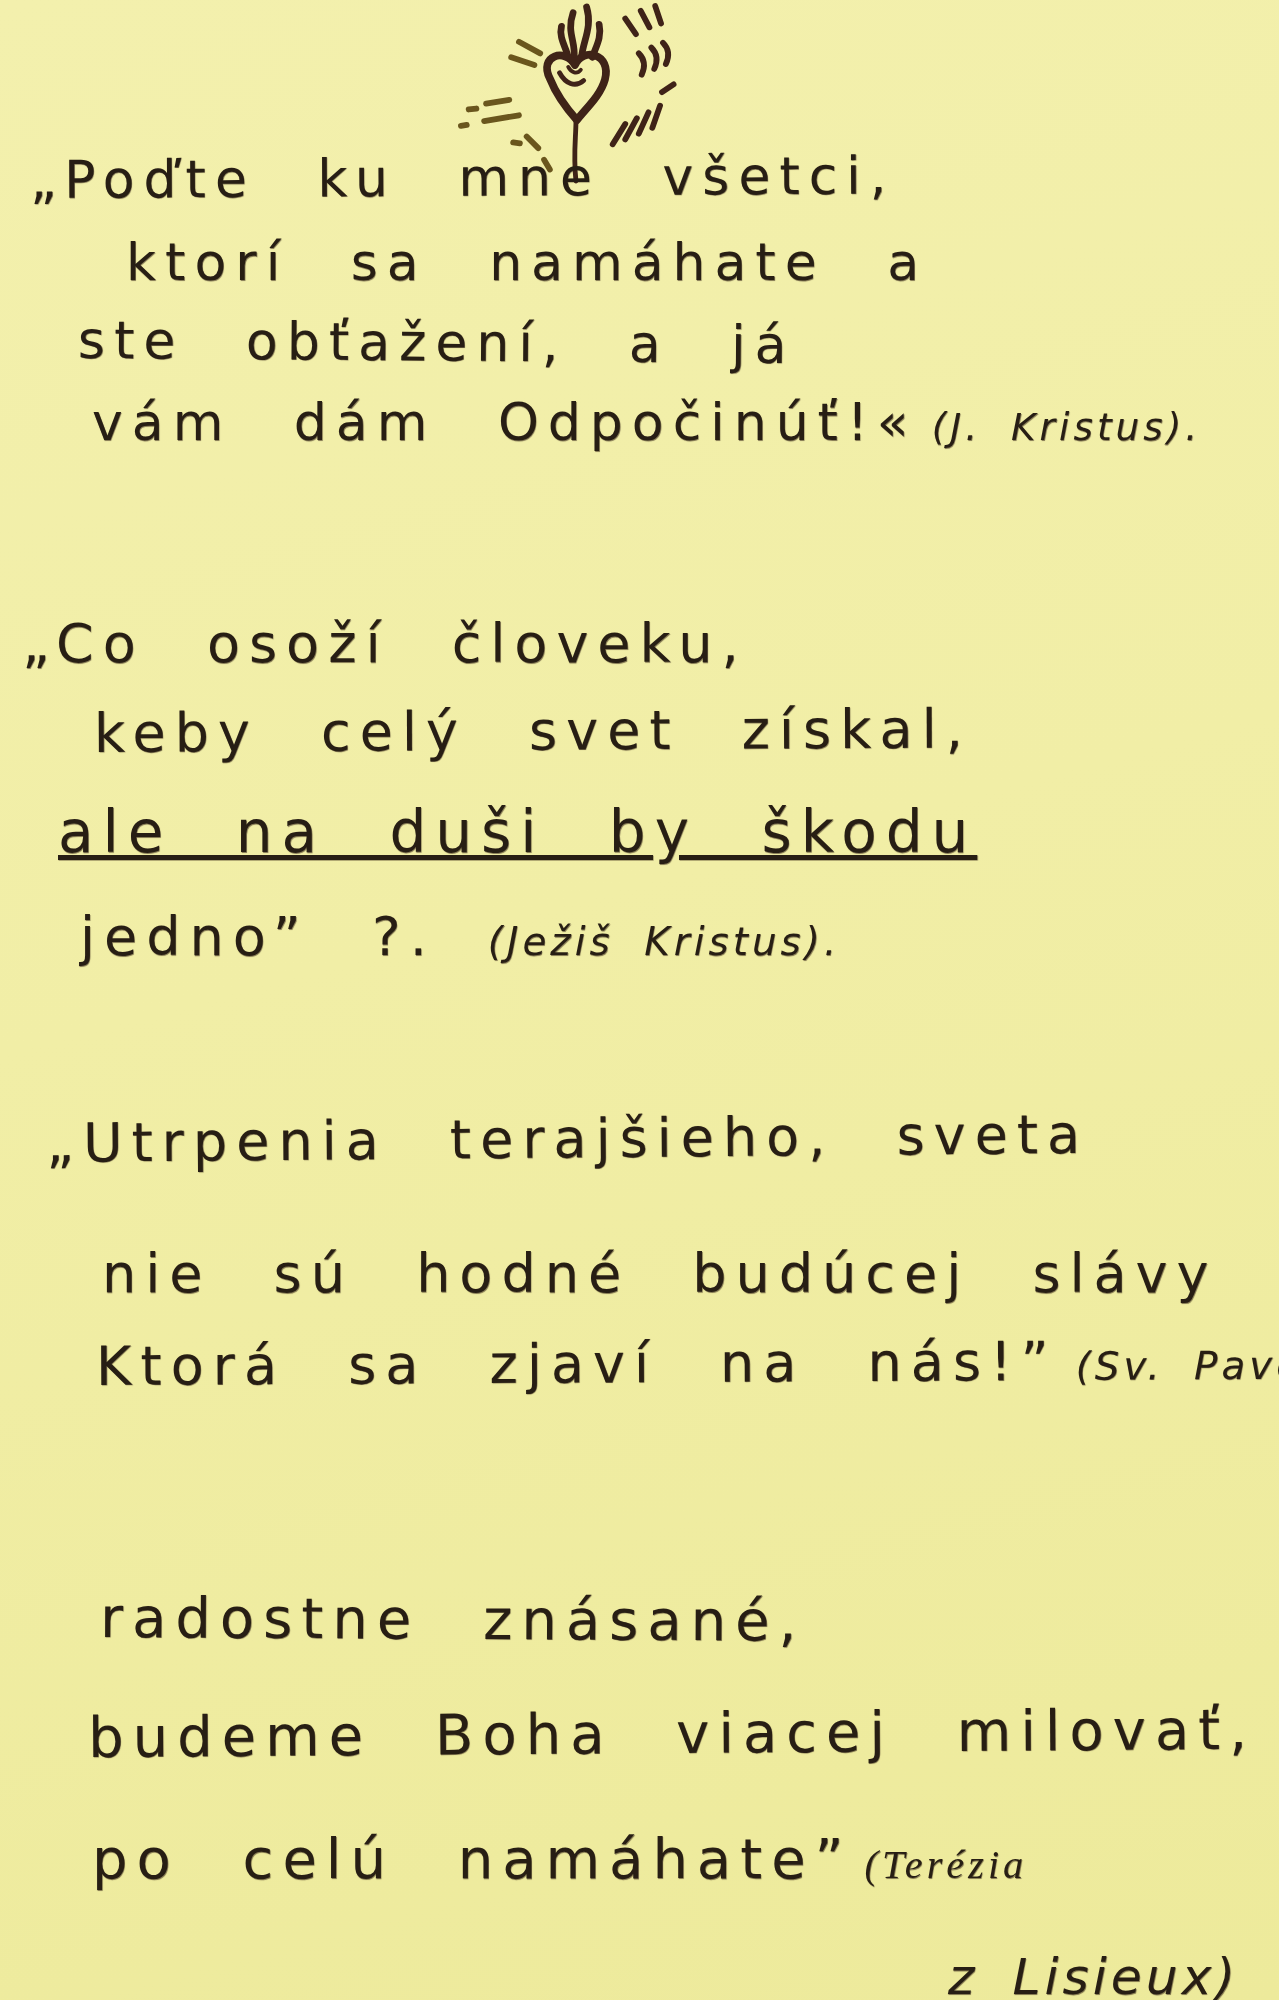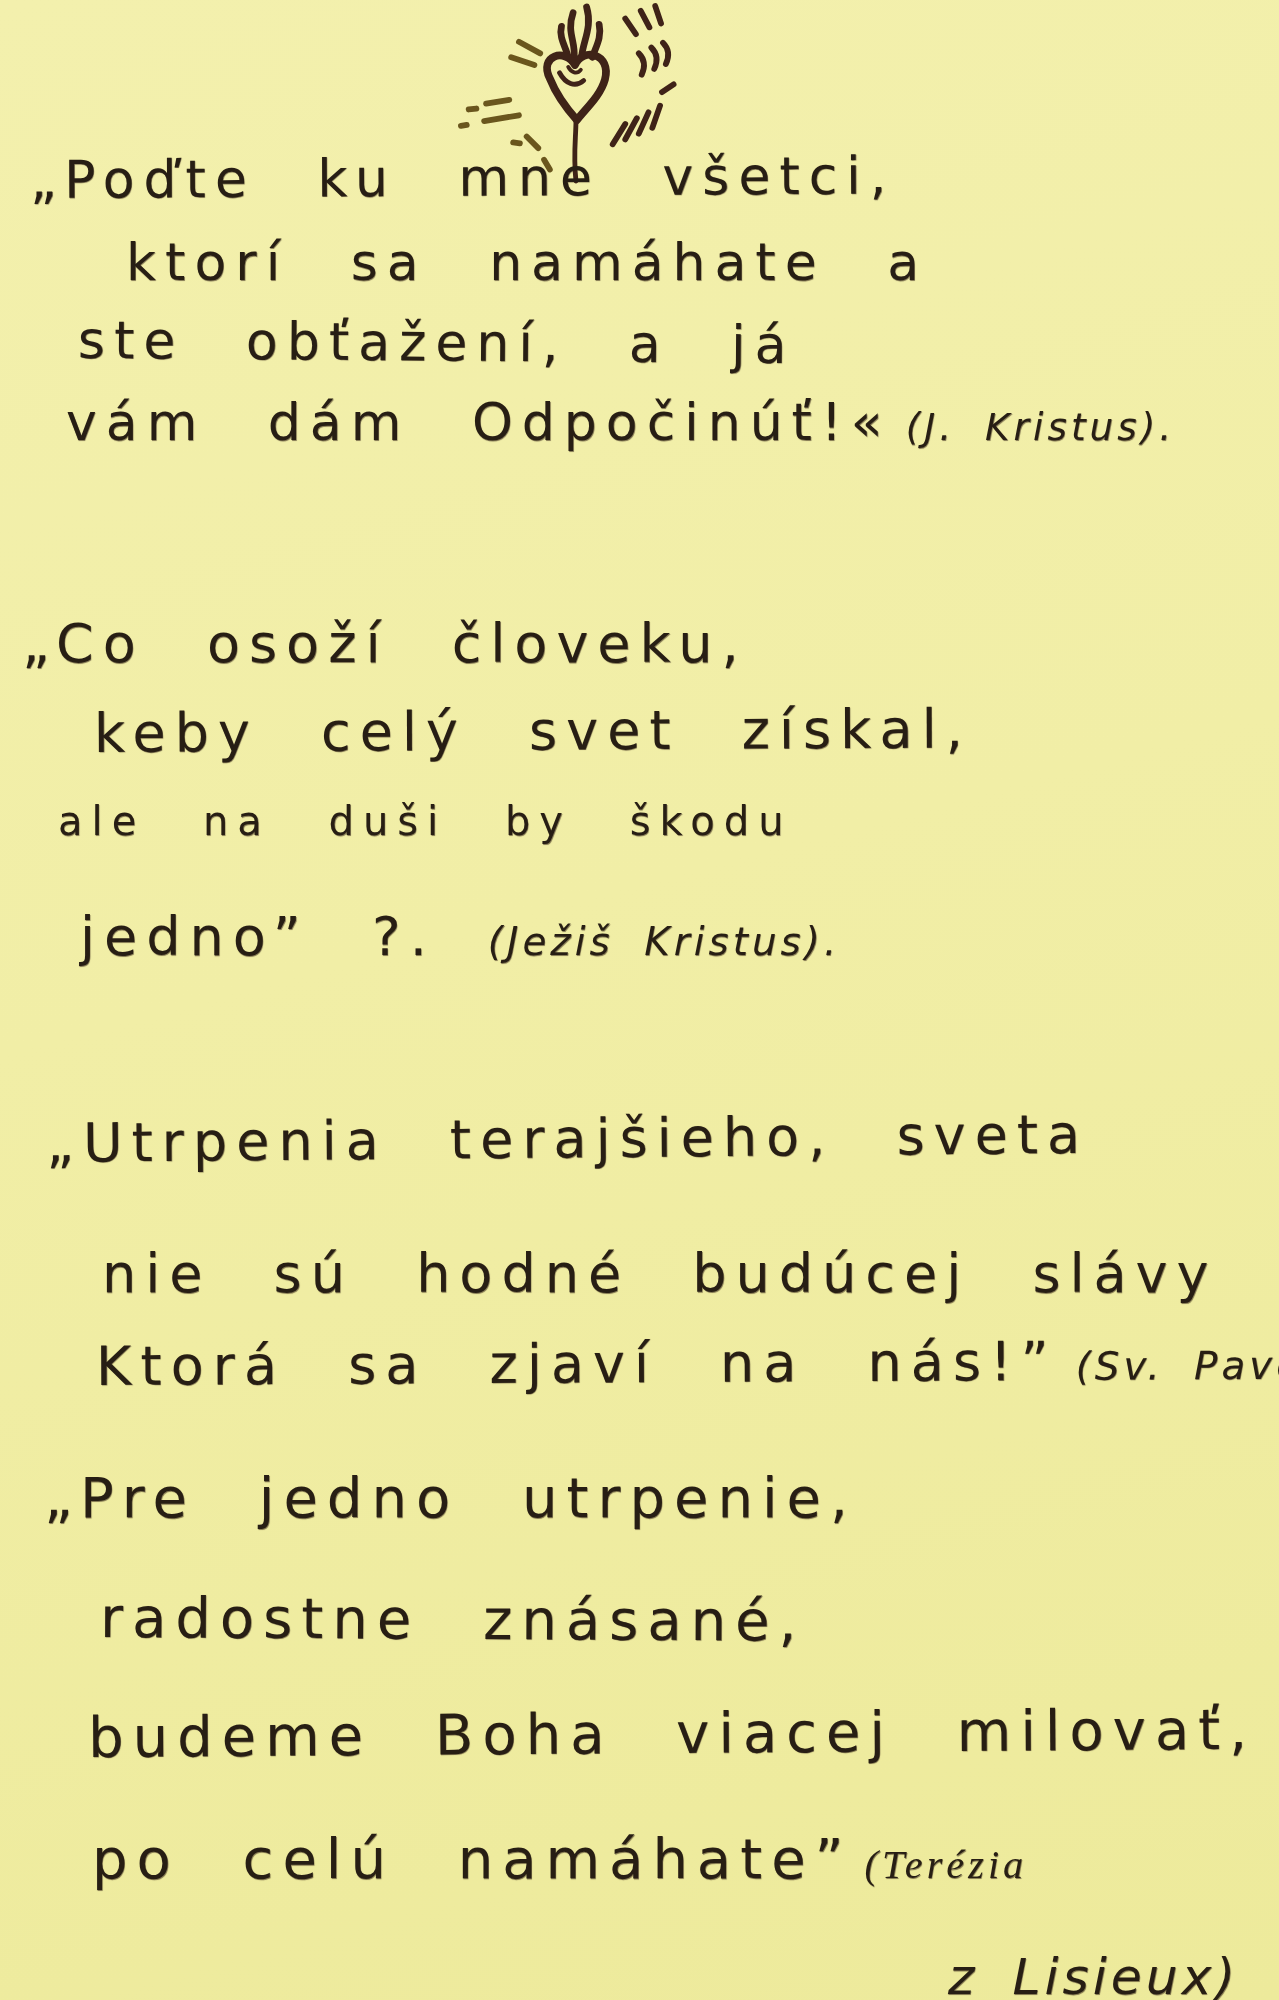"vám dám Odpočinúť!« (J. Kristus)." .l3 { left: 66px -> 92px }
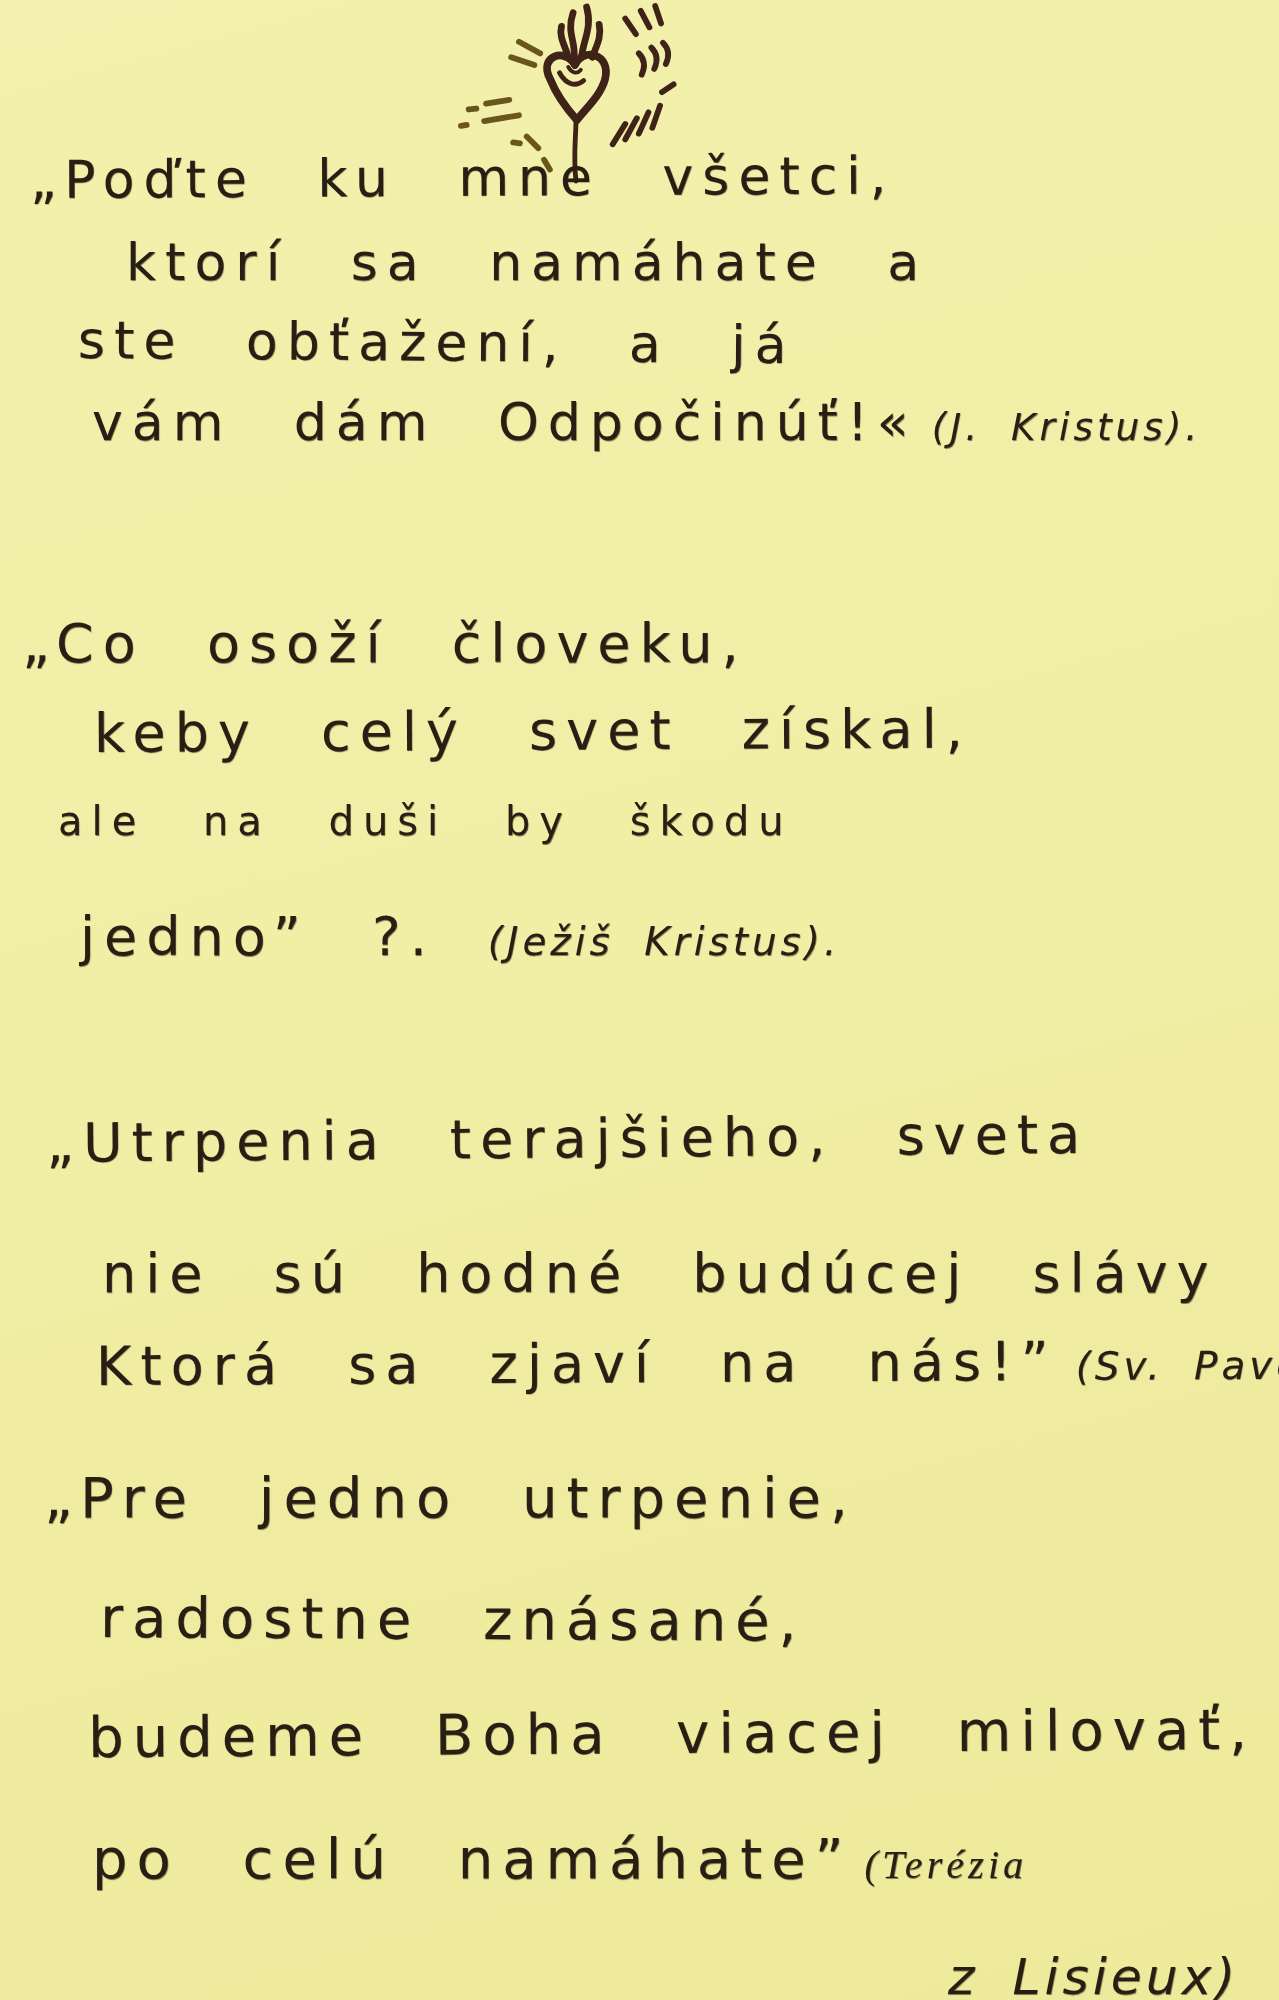"ale na duši by škodu" .l6 { font-size: 40px -> 58px; text-decoration: none -> underline }
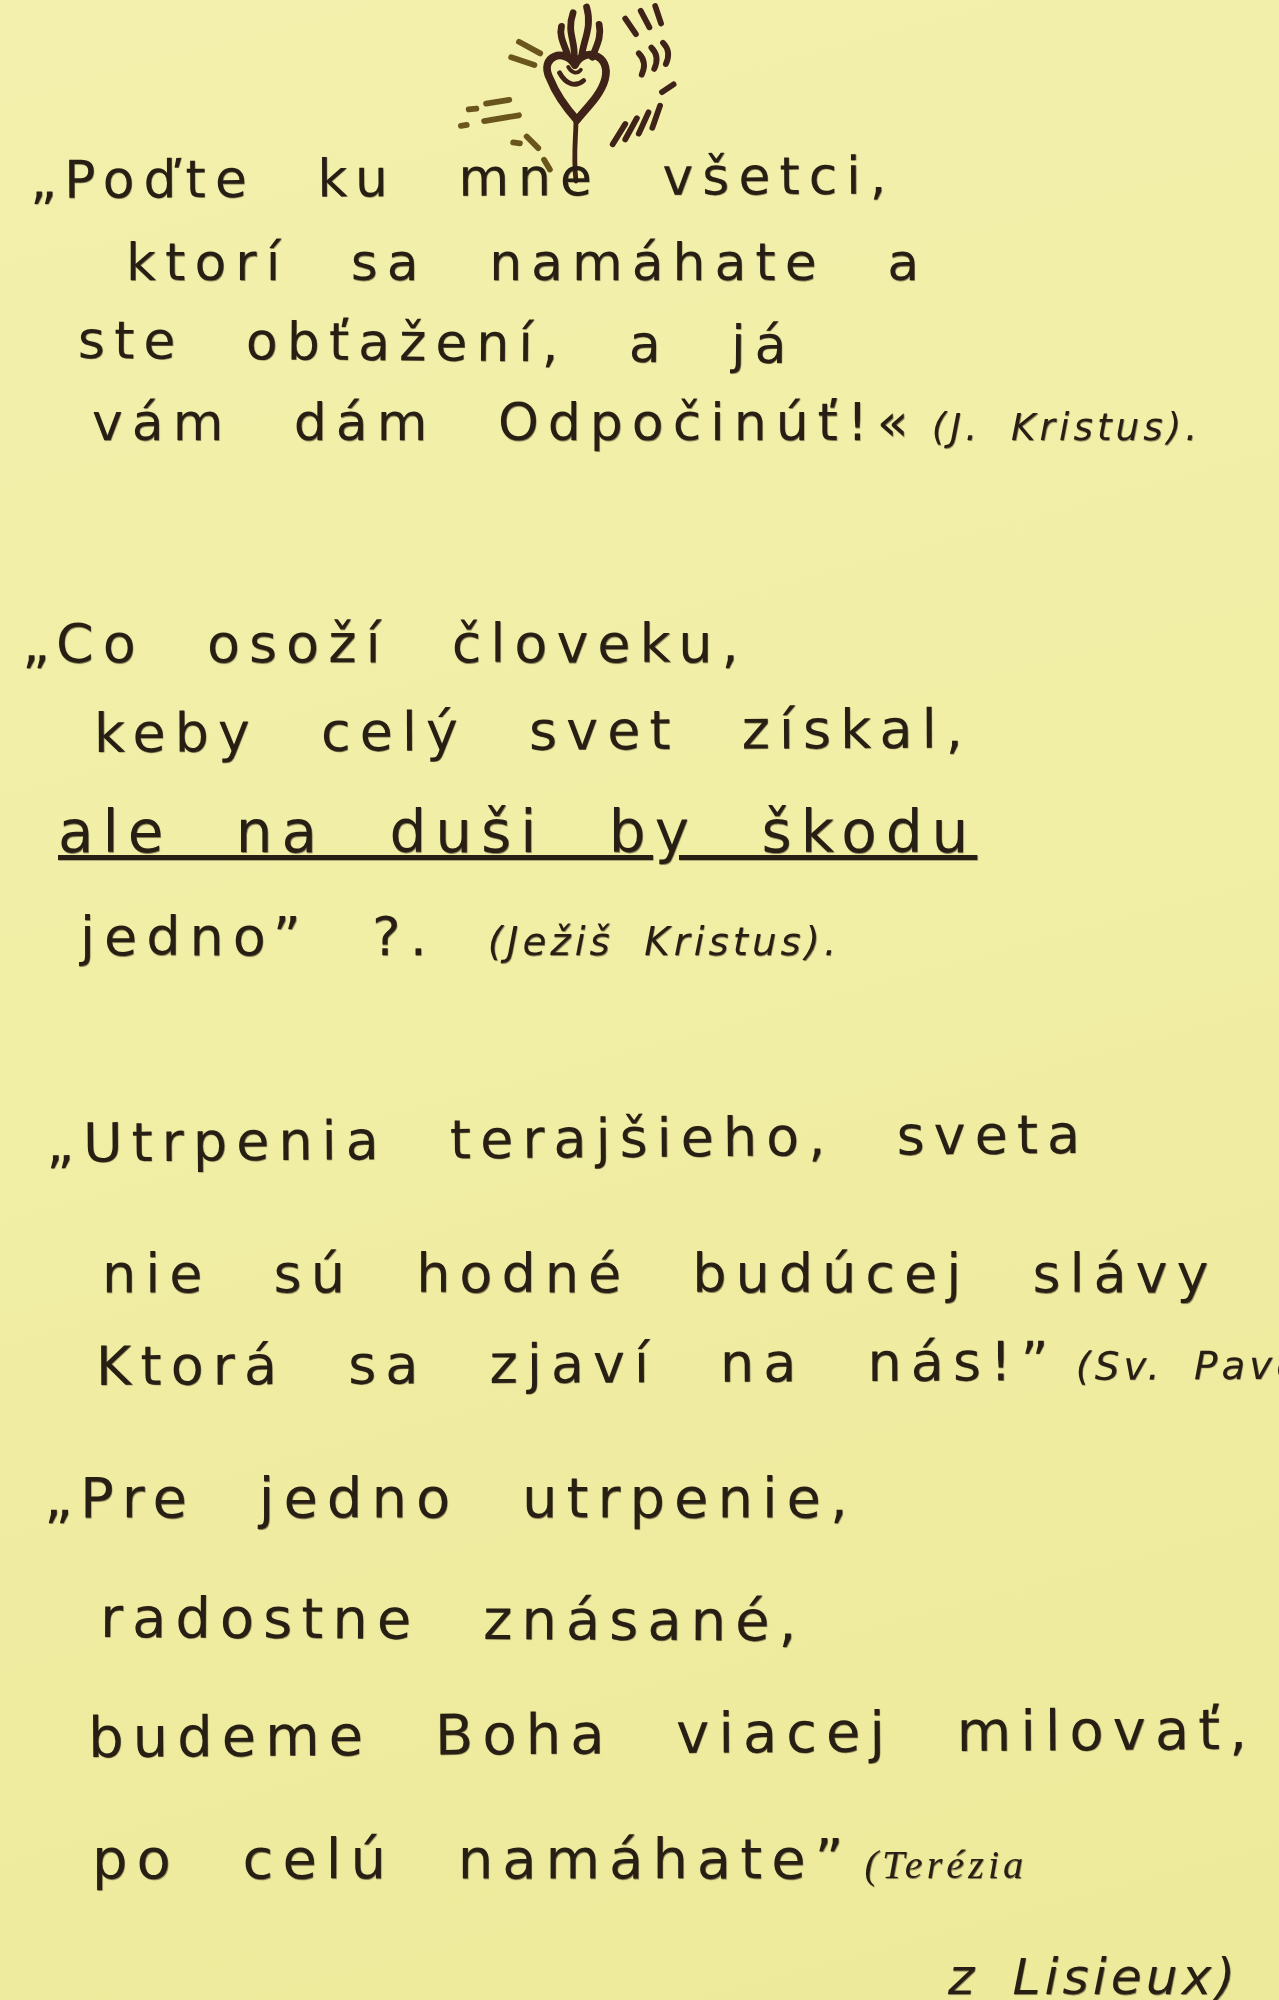"„Pre jedno utrpenie," div.line { html: <div><span>„Pre jedno utrpenie,</span></div> -> none }
